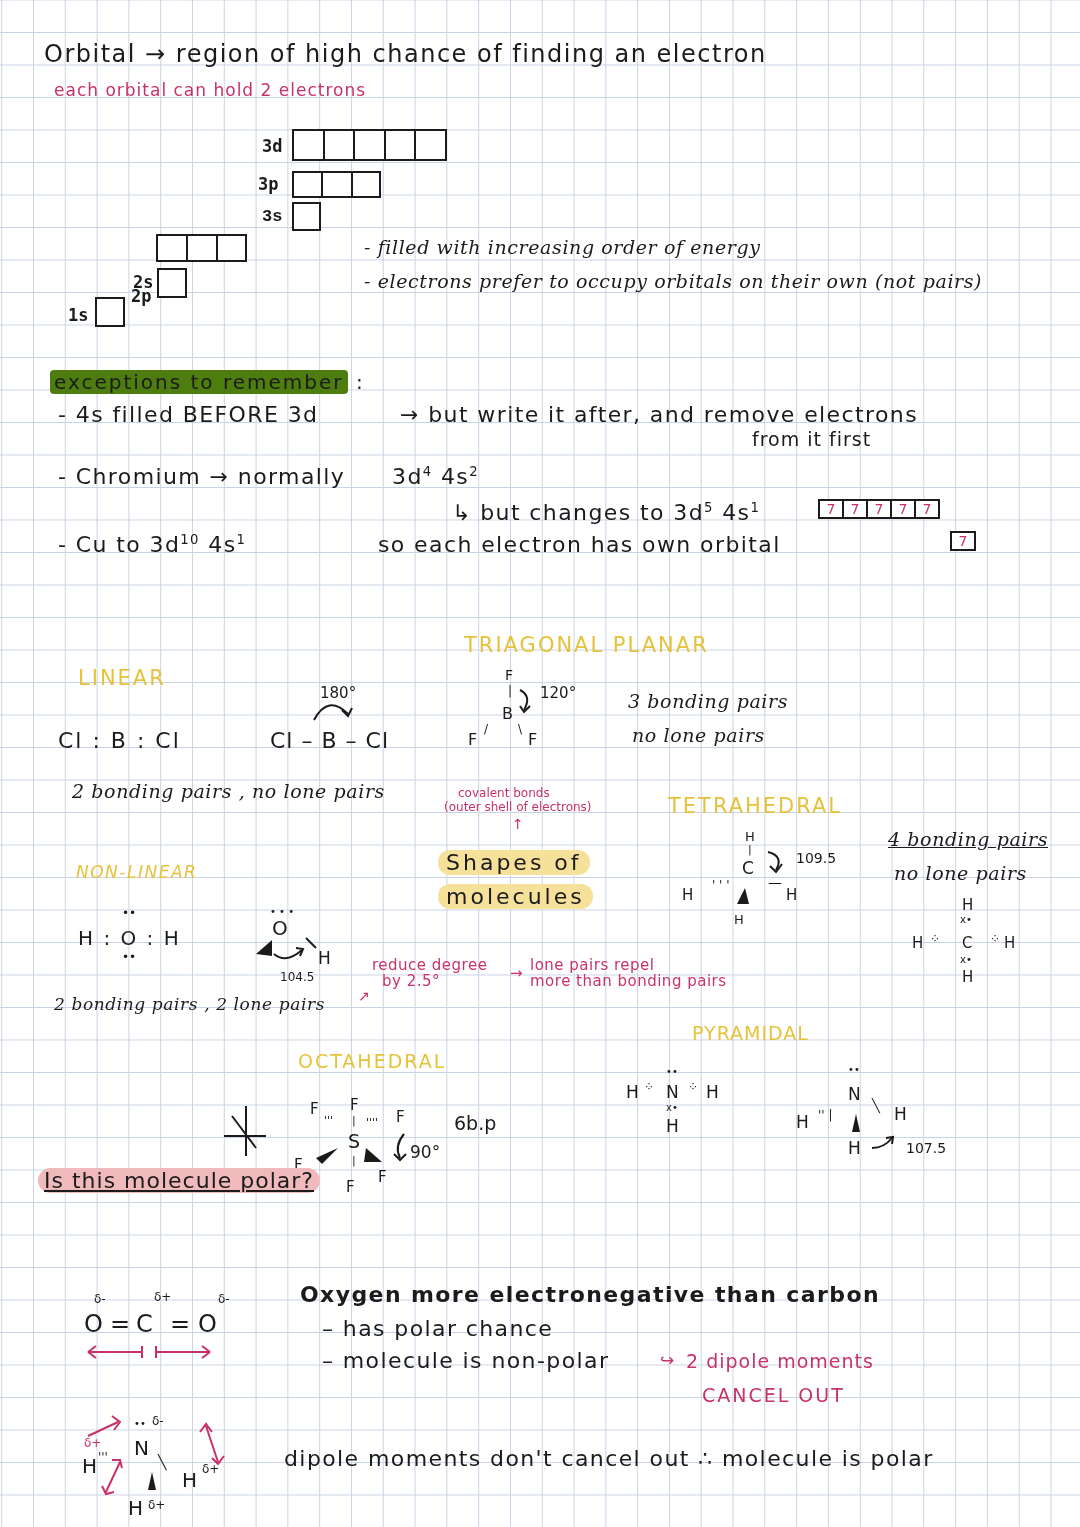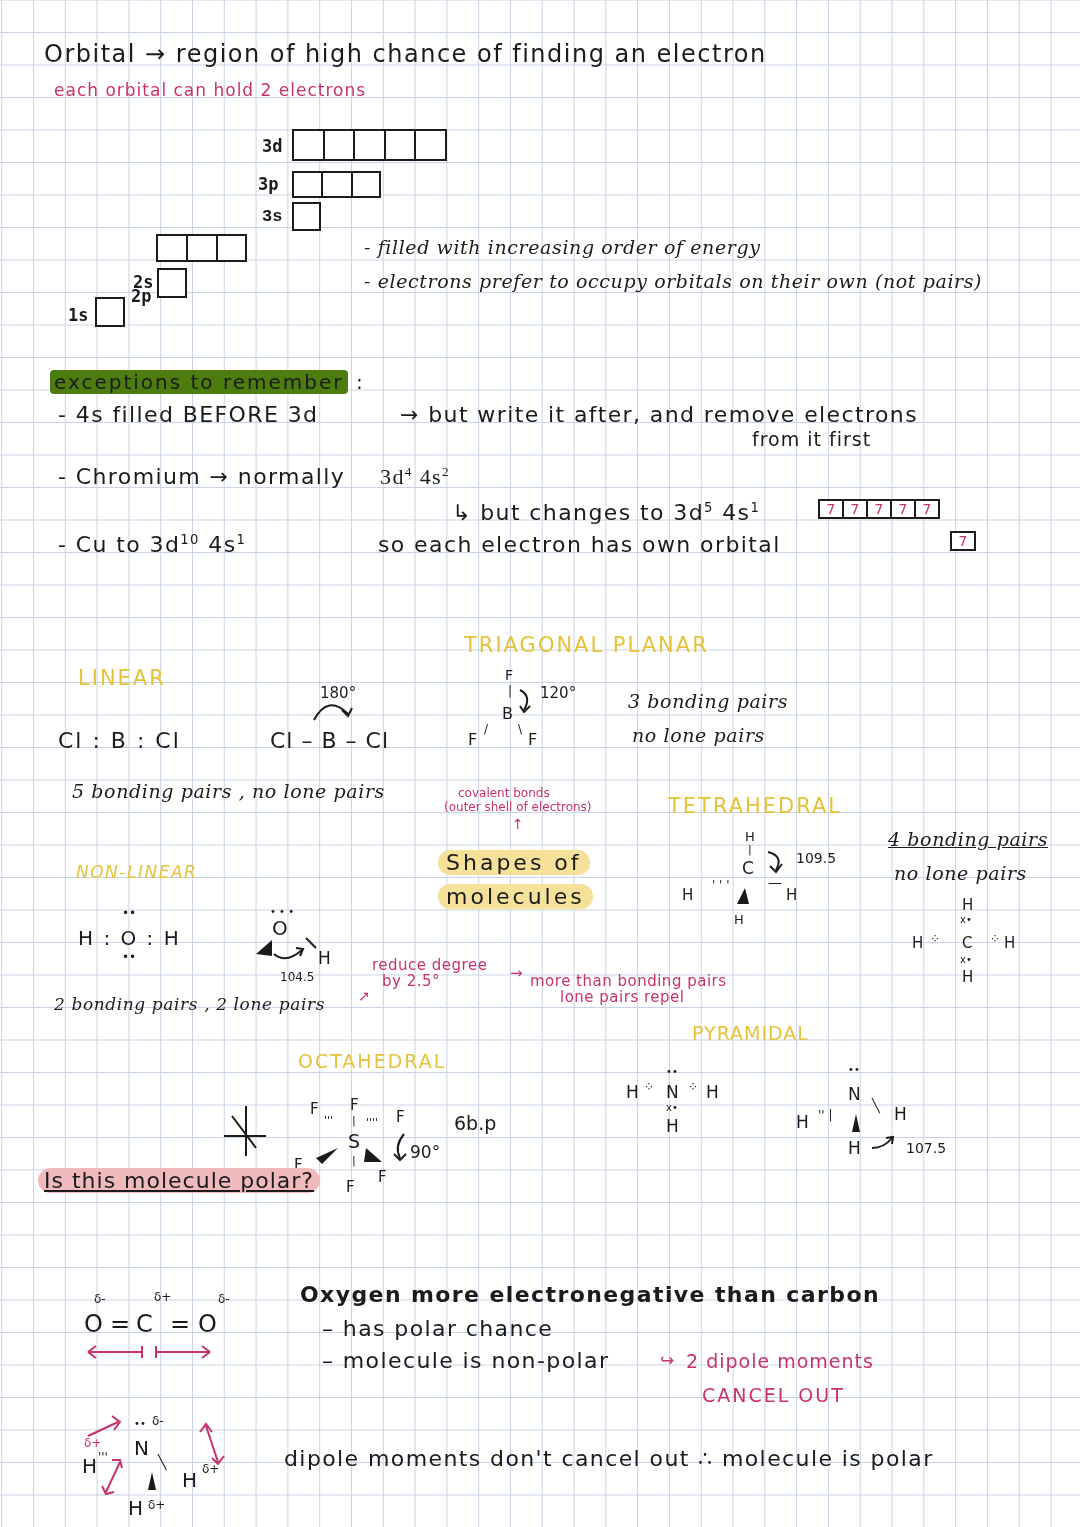"3d4 4s2" div.abs { font-family: Liberation Serif, serif -> none; left: 380px -> 392px }
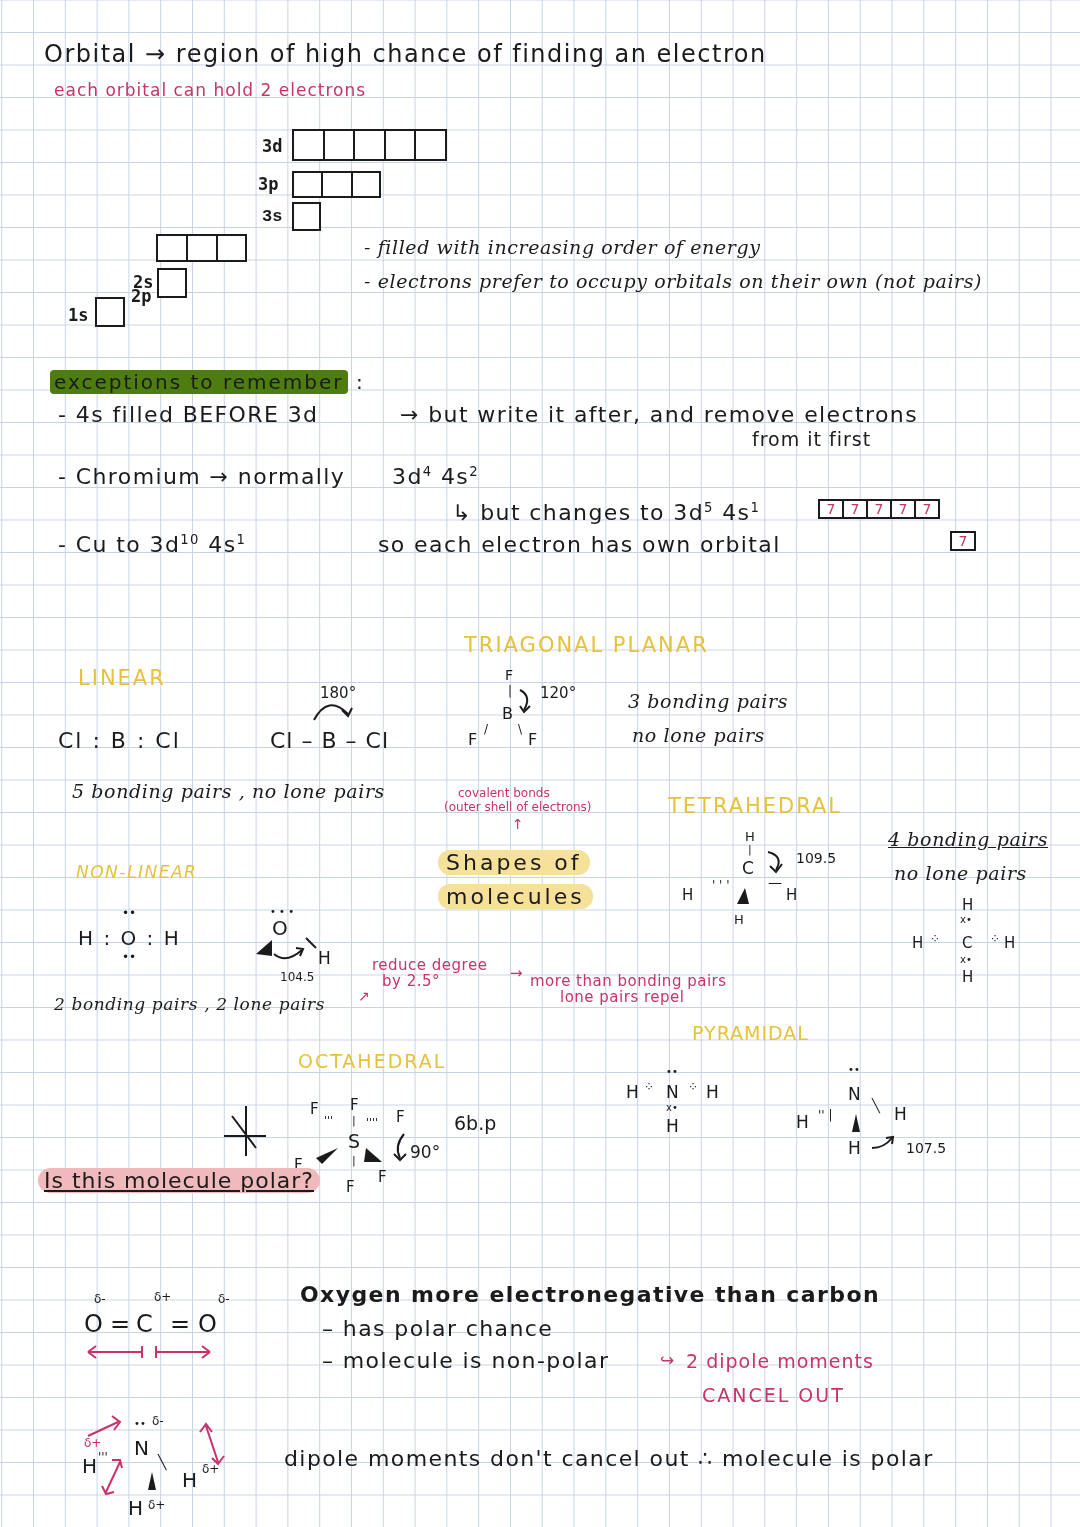"5 bonding pairs , no" div.abs { text: 5 -> 2 }
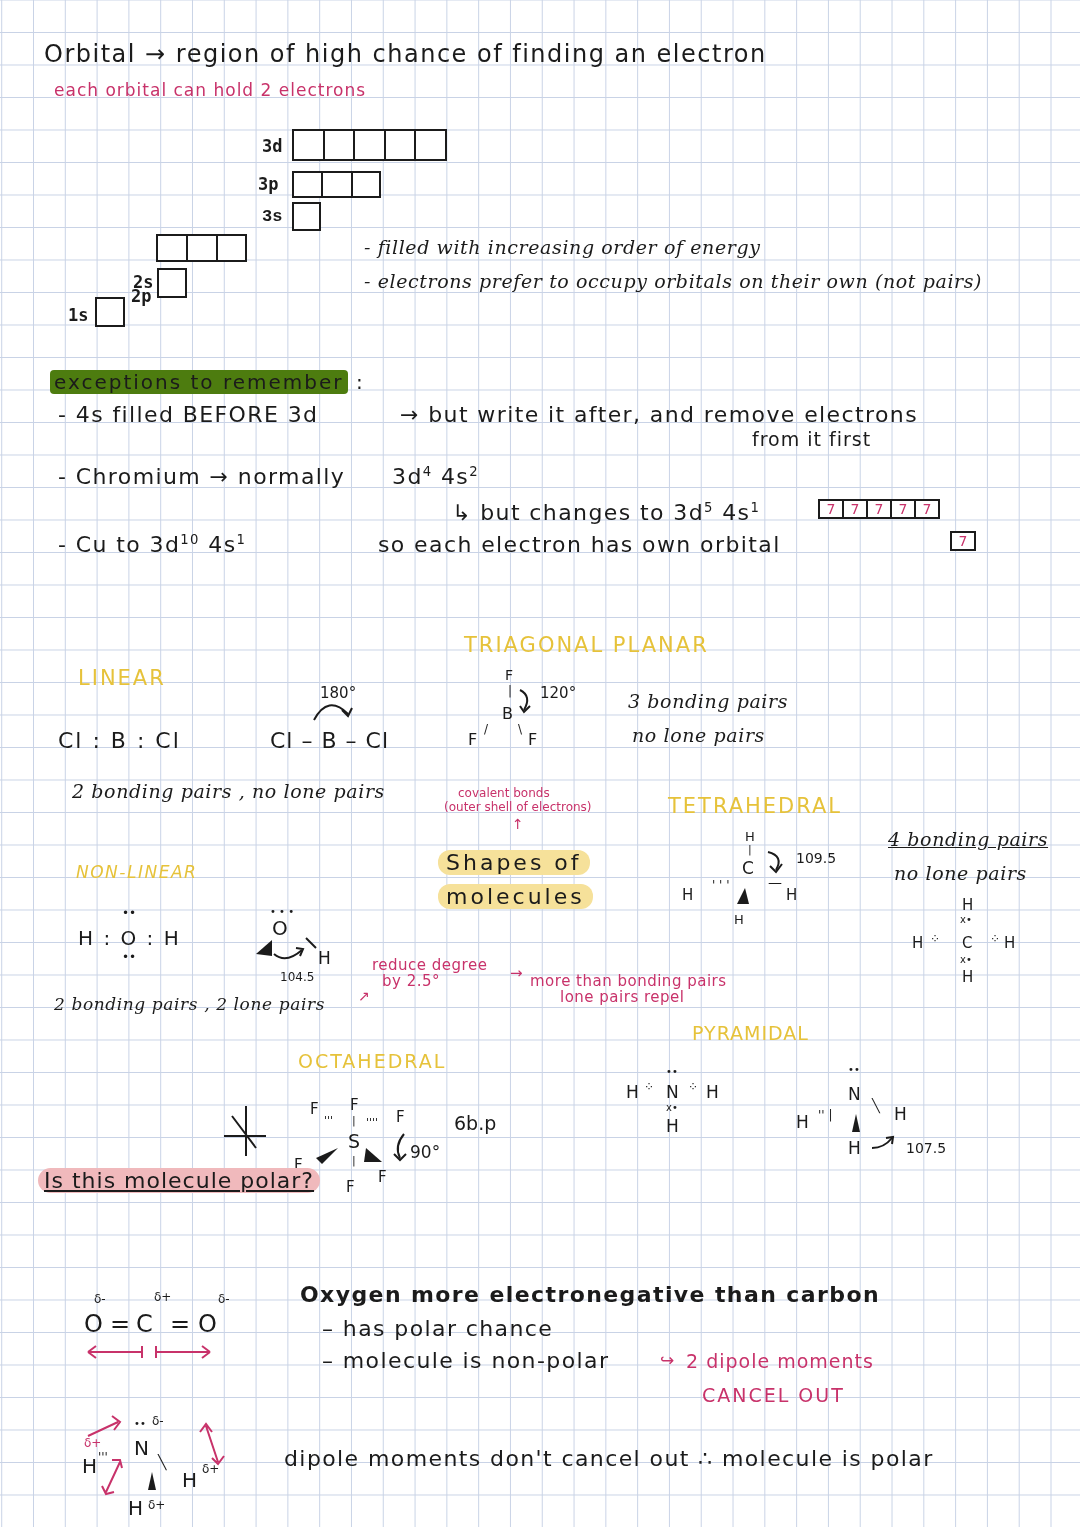"lone pairs repel" div.abs { left: 560px -> 530px; margin-top: 32px -> none }
